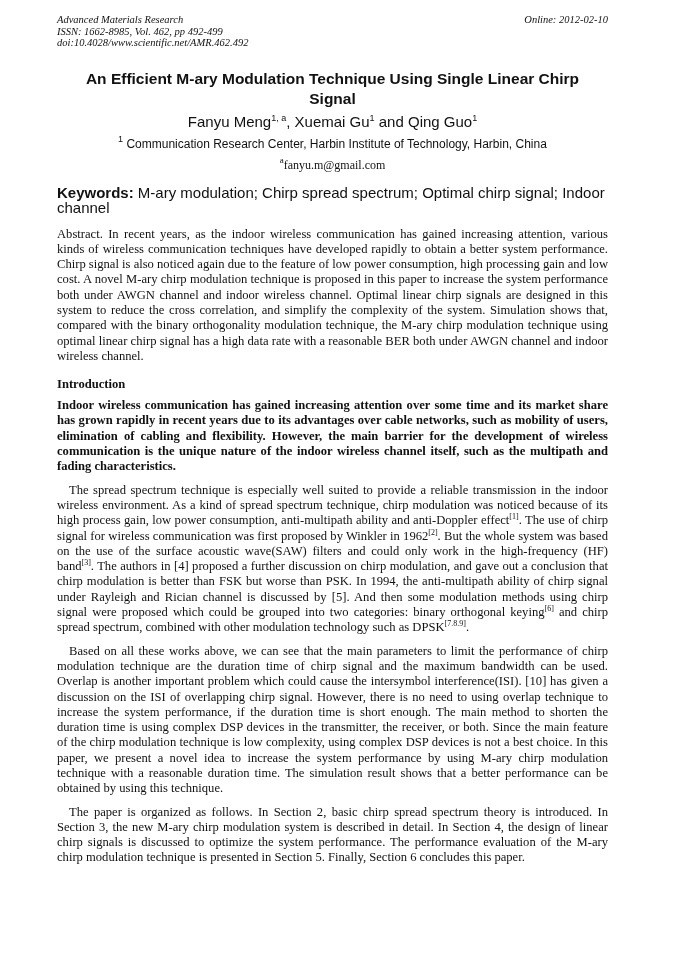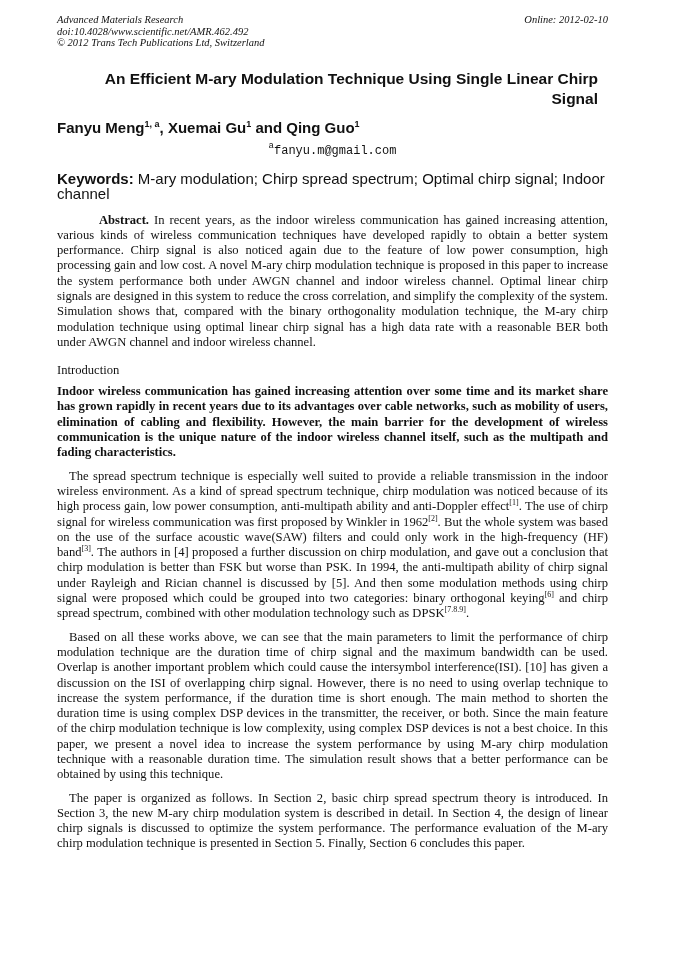"ISSN: 1662-8985, Vol. 462, pp" div { html: none -> <div>ISSN: 1662-8985, Vol. 462, pp 492-499</div> }
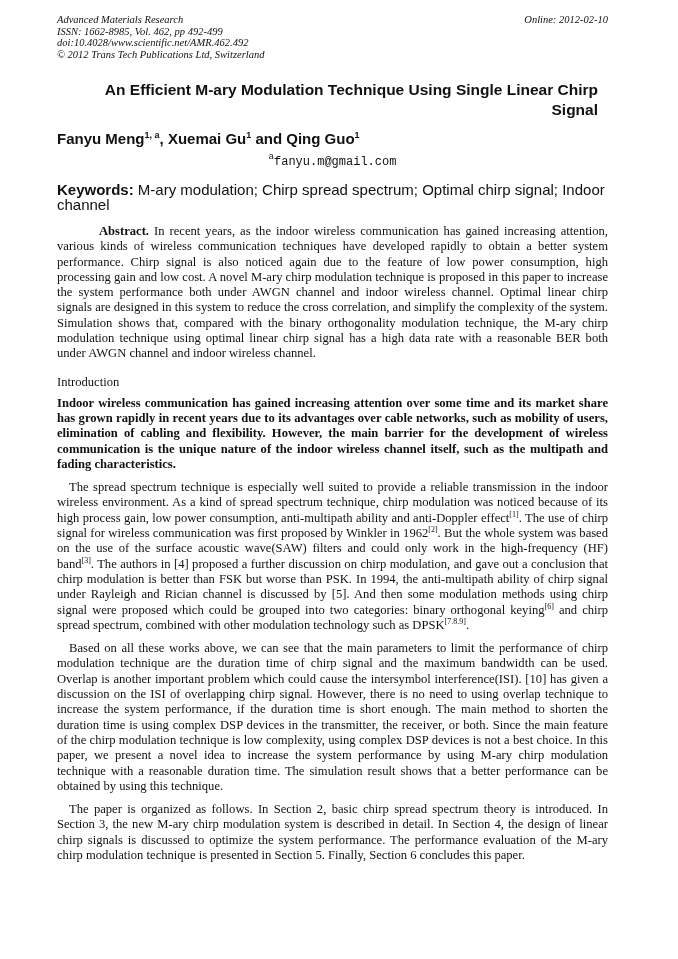"© 2012 Trans Tech Publications" div { html: <div>© 2012 Trans Tech Publications Ltd, Switzerland</div> -> none }
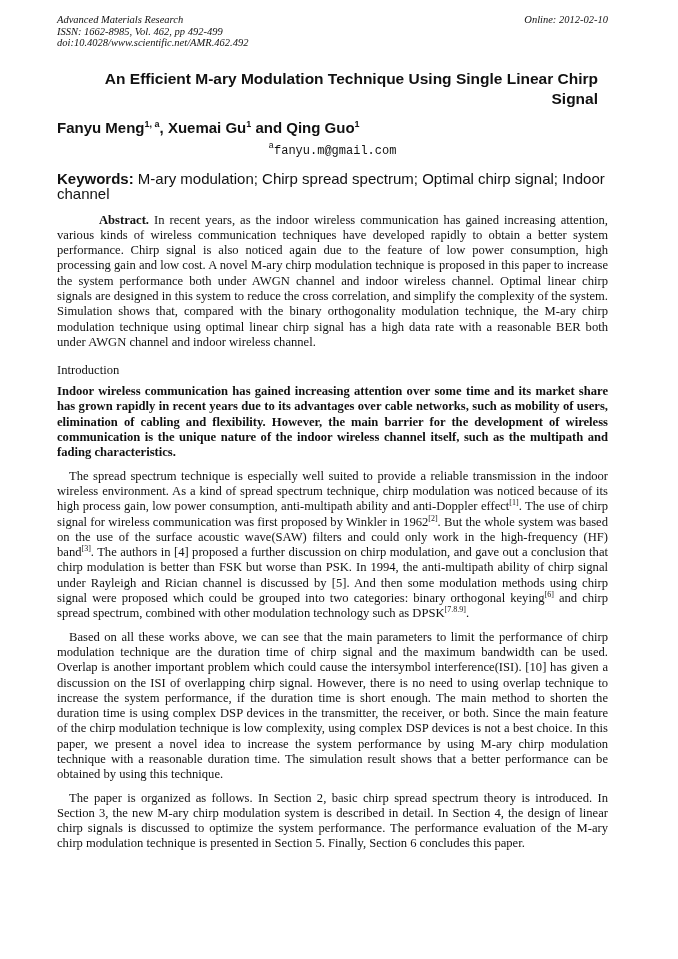"An Efficient M-ary Modulation Technique" .title { text-align: right -> center }
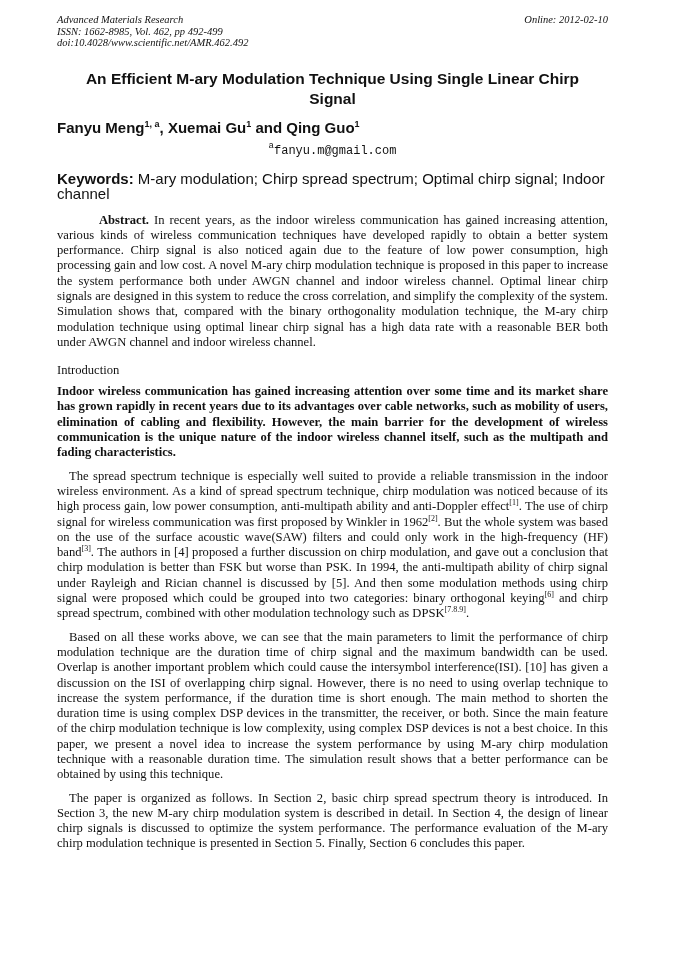"Fanyu Meng1, a, Xuemai Gu1" .authors { font-weight: bold -> none; margin-top: 9px -> 3px; text-align: left -> center }
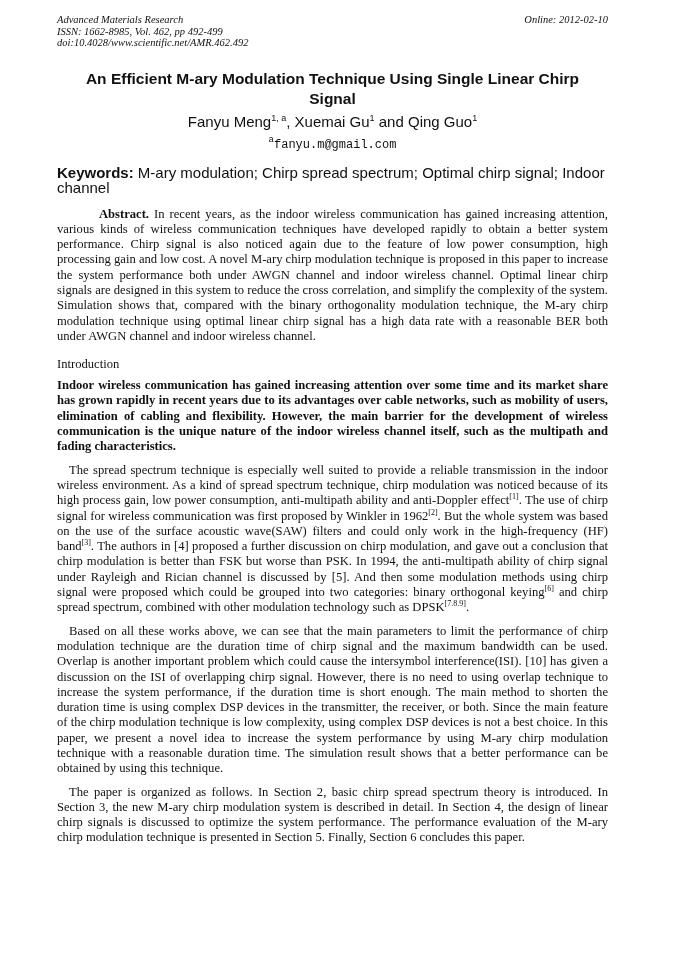"1 Communication Research Center, Harbin" div.affil { html: none -> <div> <sup>1</sup><span> Communication Research Center, Harbin Institute of Technology, Harbin, China</span> </div> }
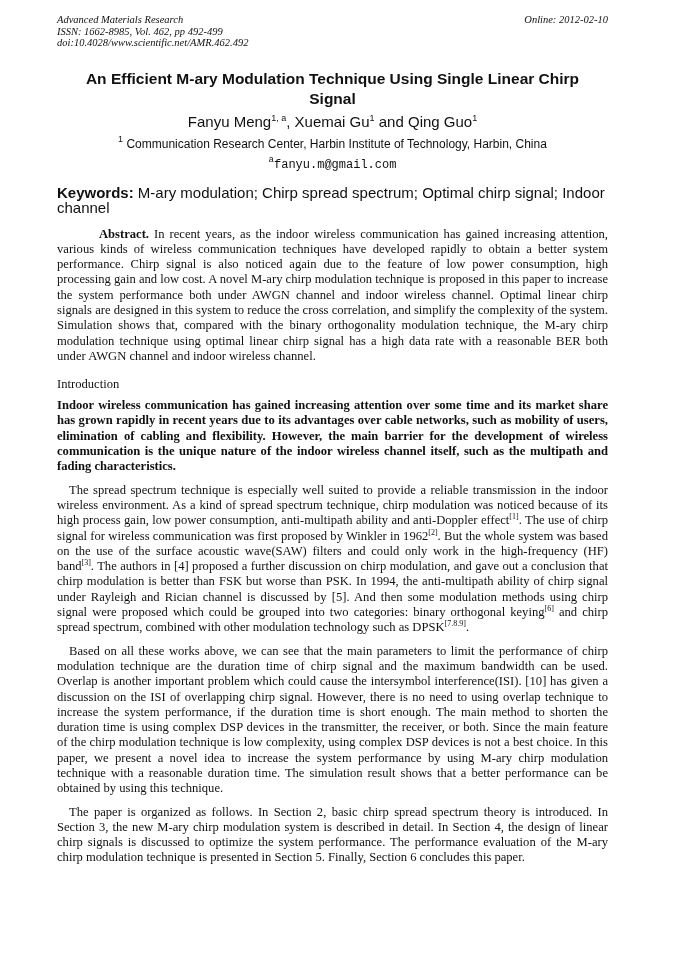"afanyu.m@gmail.com" .email { font-family: Liberation Mono, monospace -> Liberation Serif, serif }
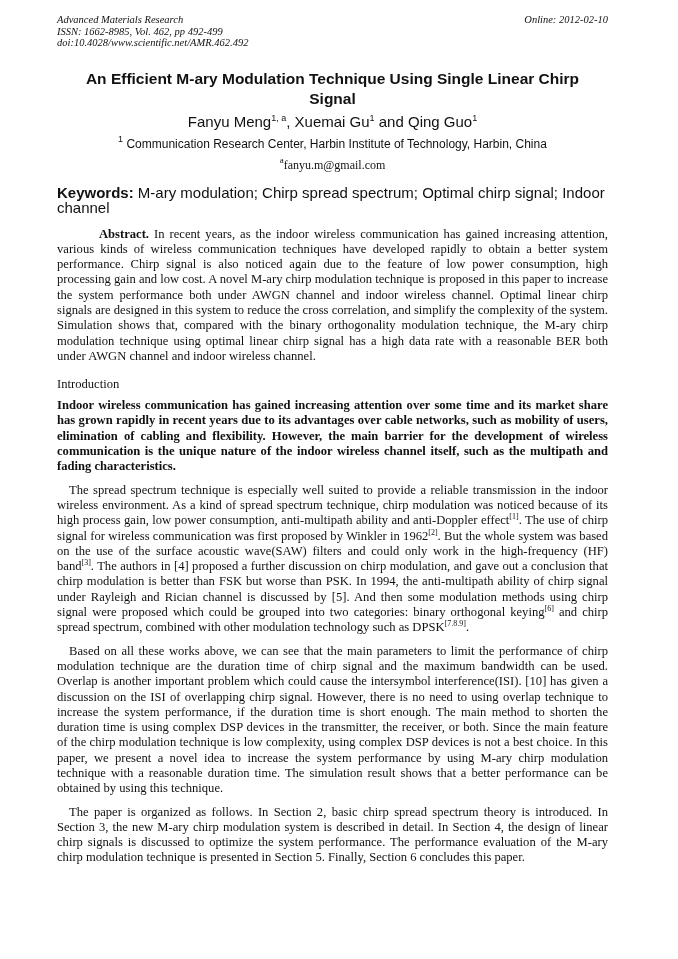"Abstract." .abstract b { font-weight: bold -> normal; margin-left: 42px -> none }
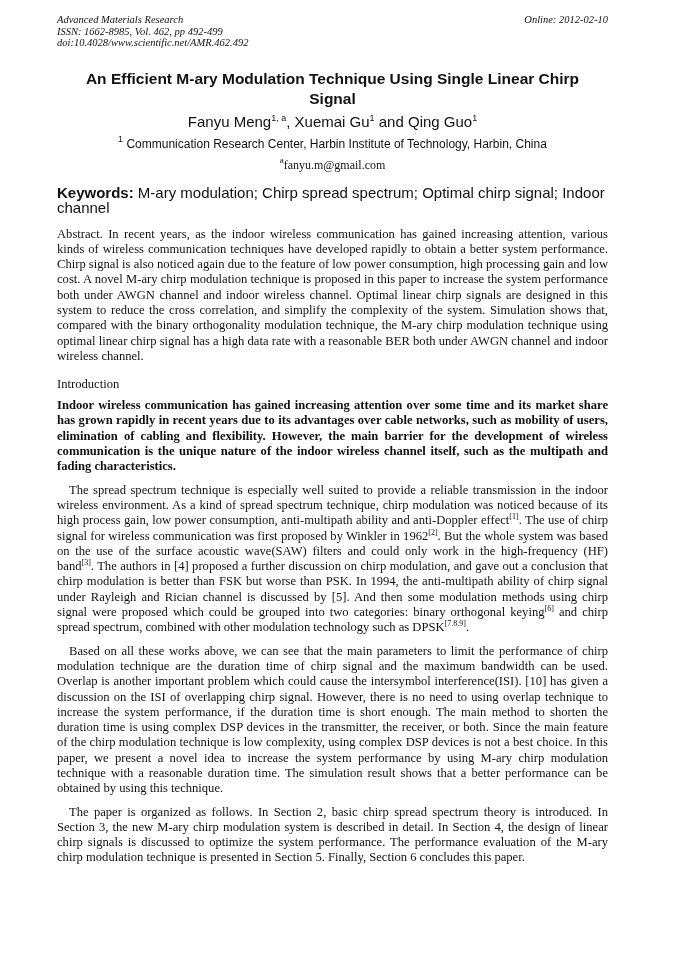"Introduction" .section-head { font-weight: normal -> bold }
